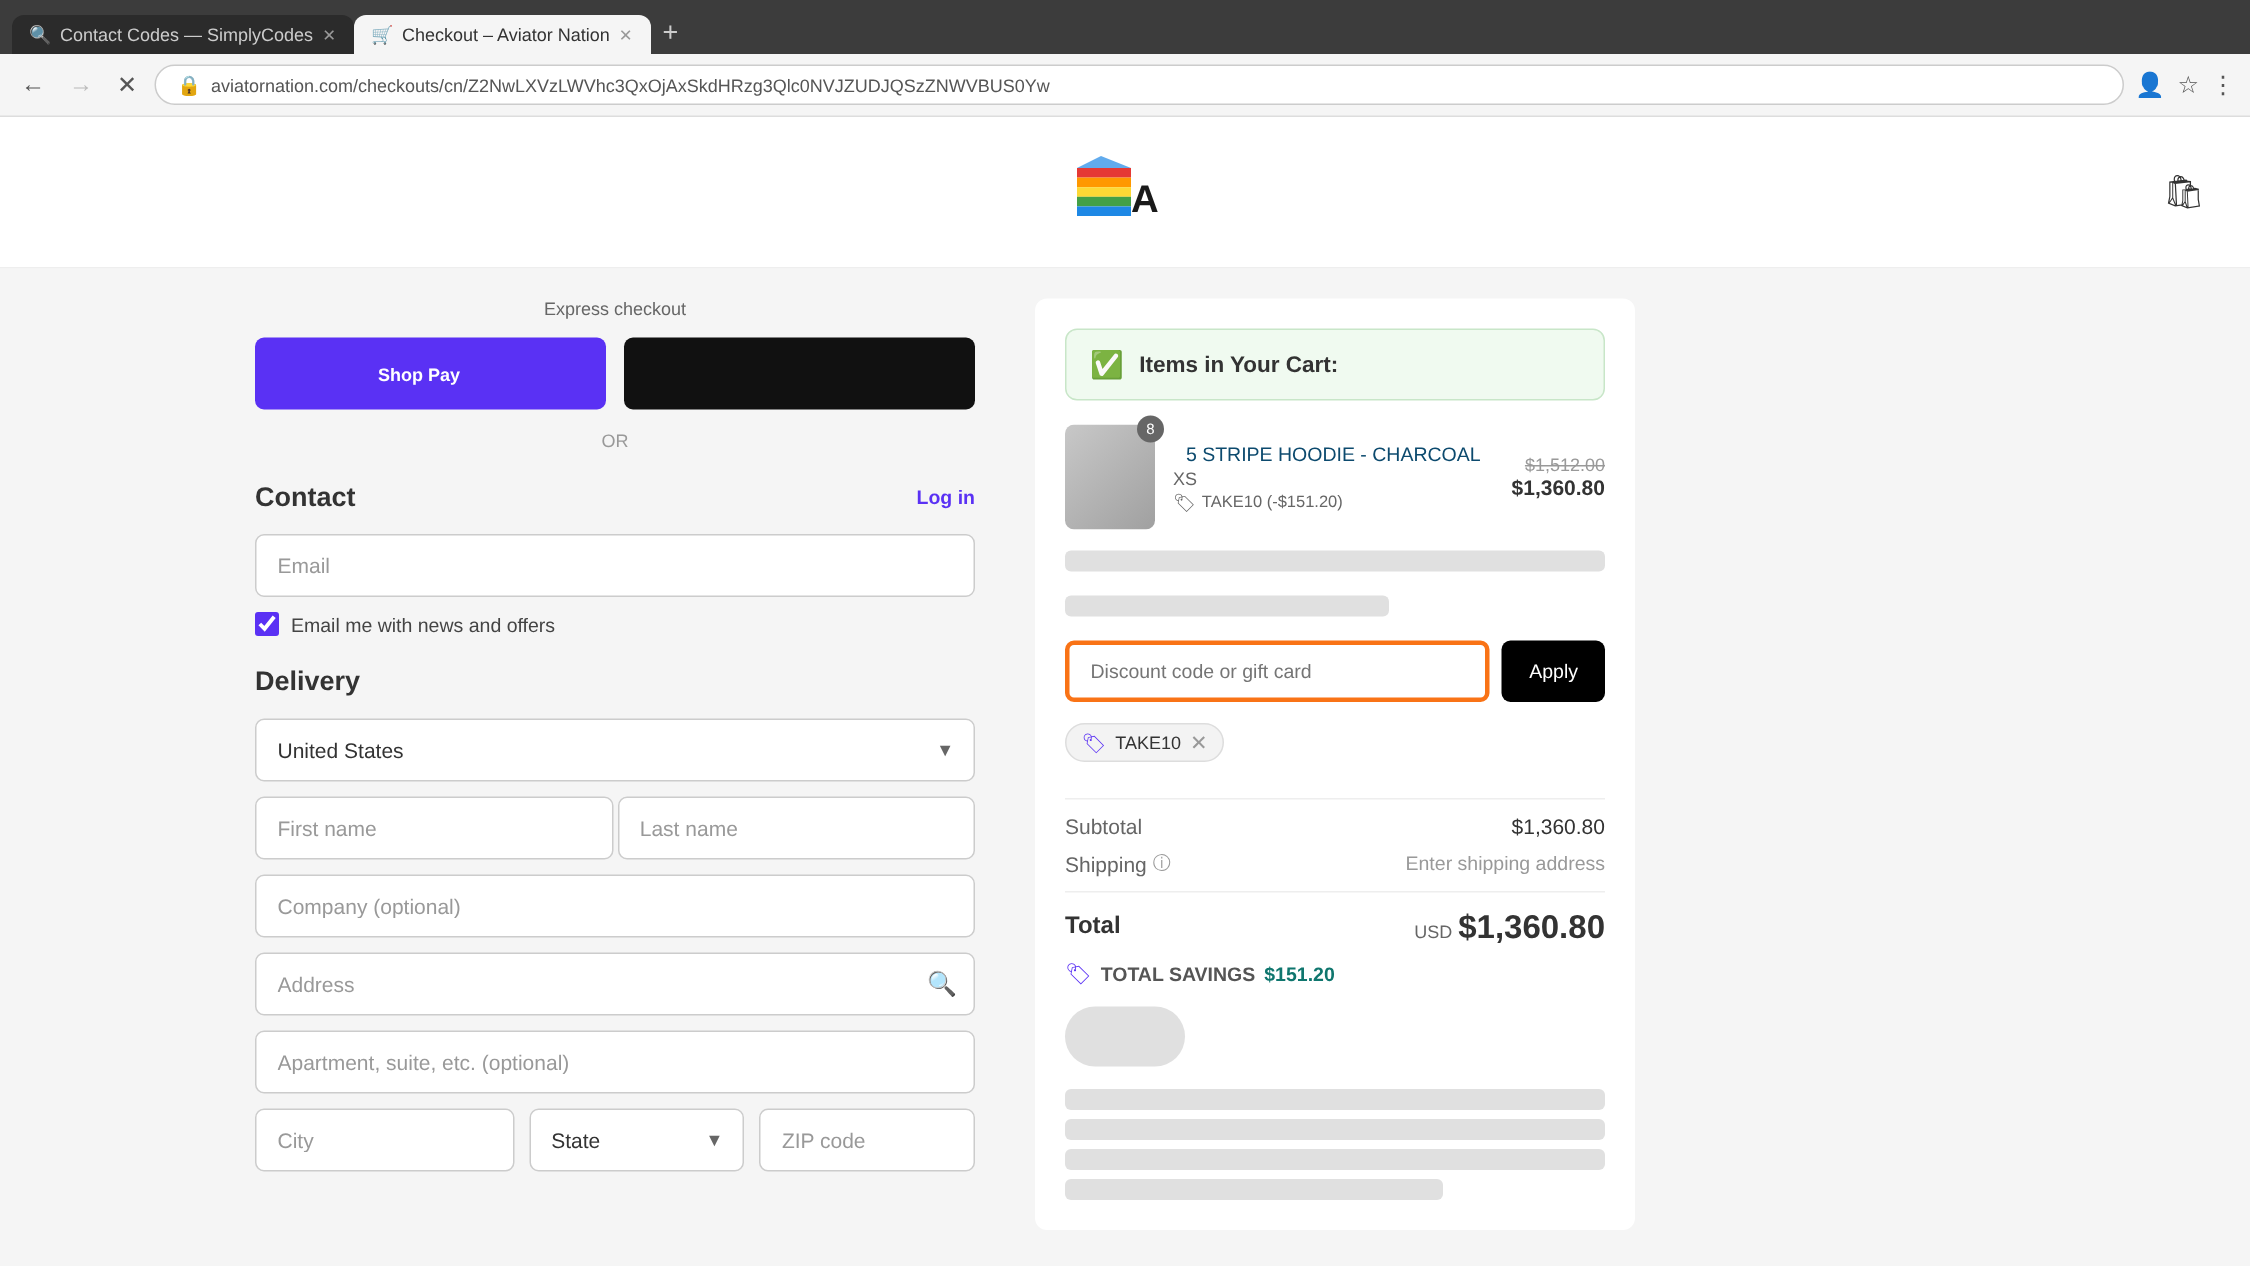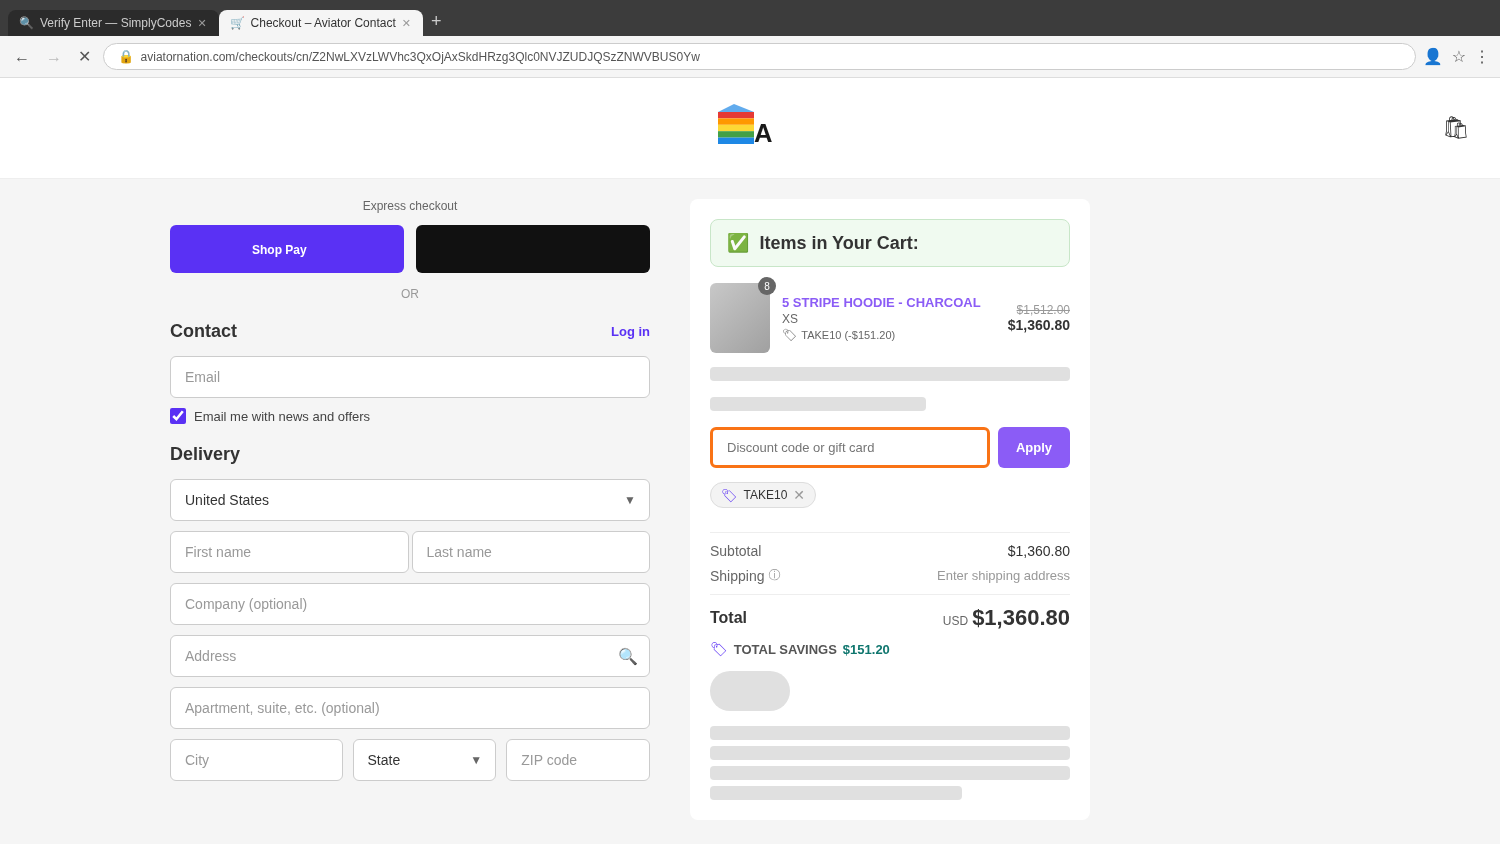"Verify Enter — SimplyCodes" span { text: Verify Enter -> Contact Codes }
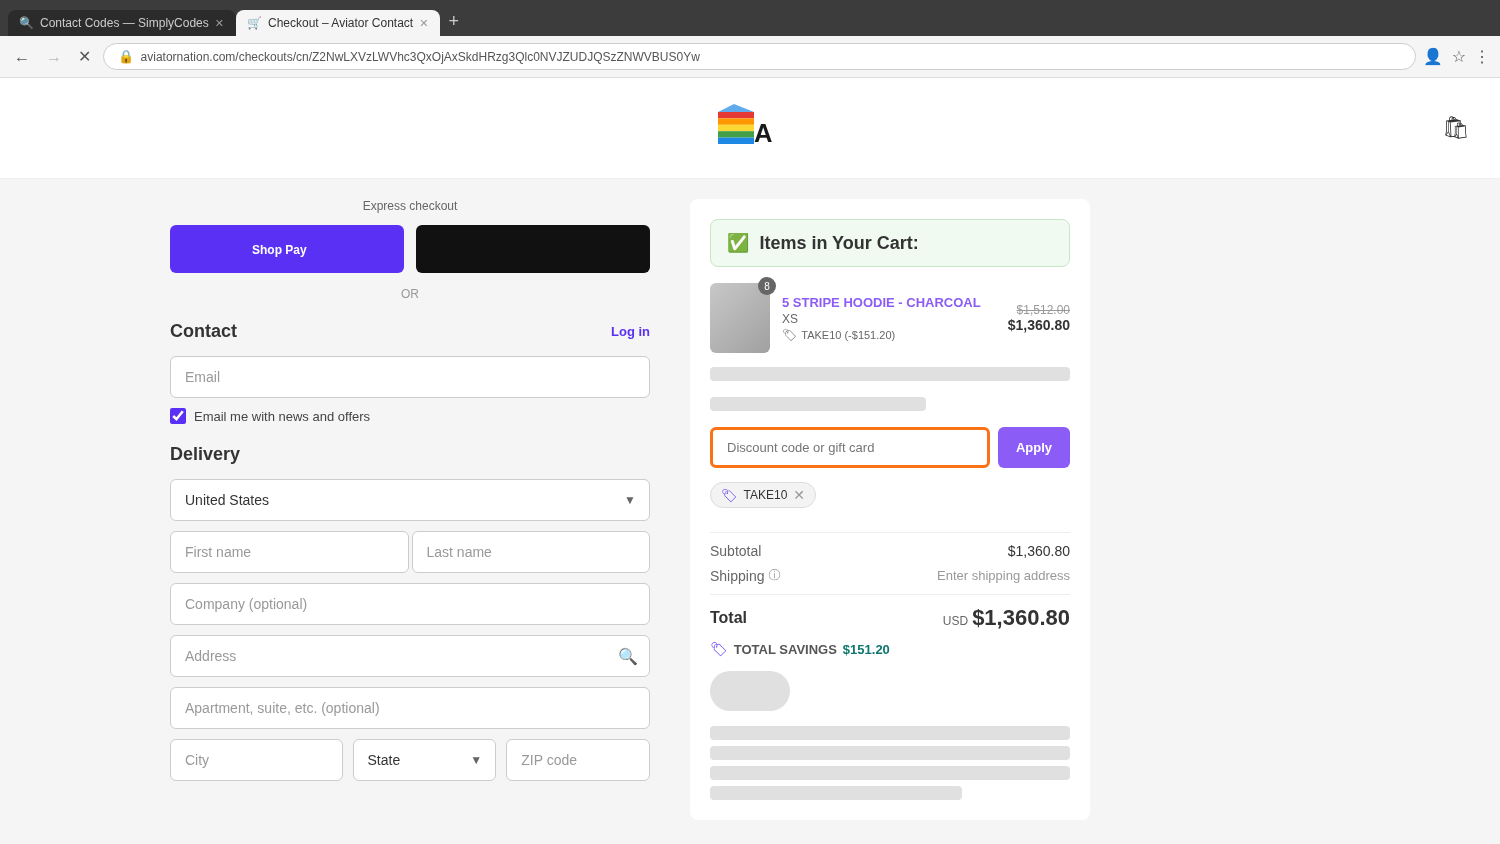"Checkout – Aviator Contact" span { text: Contact -> Nation }
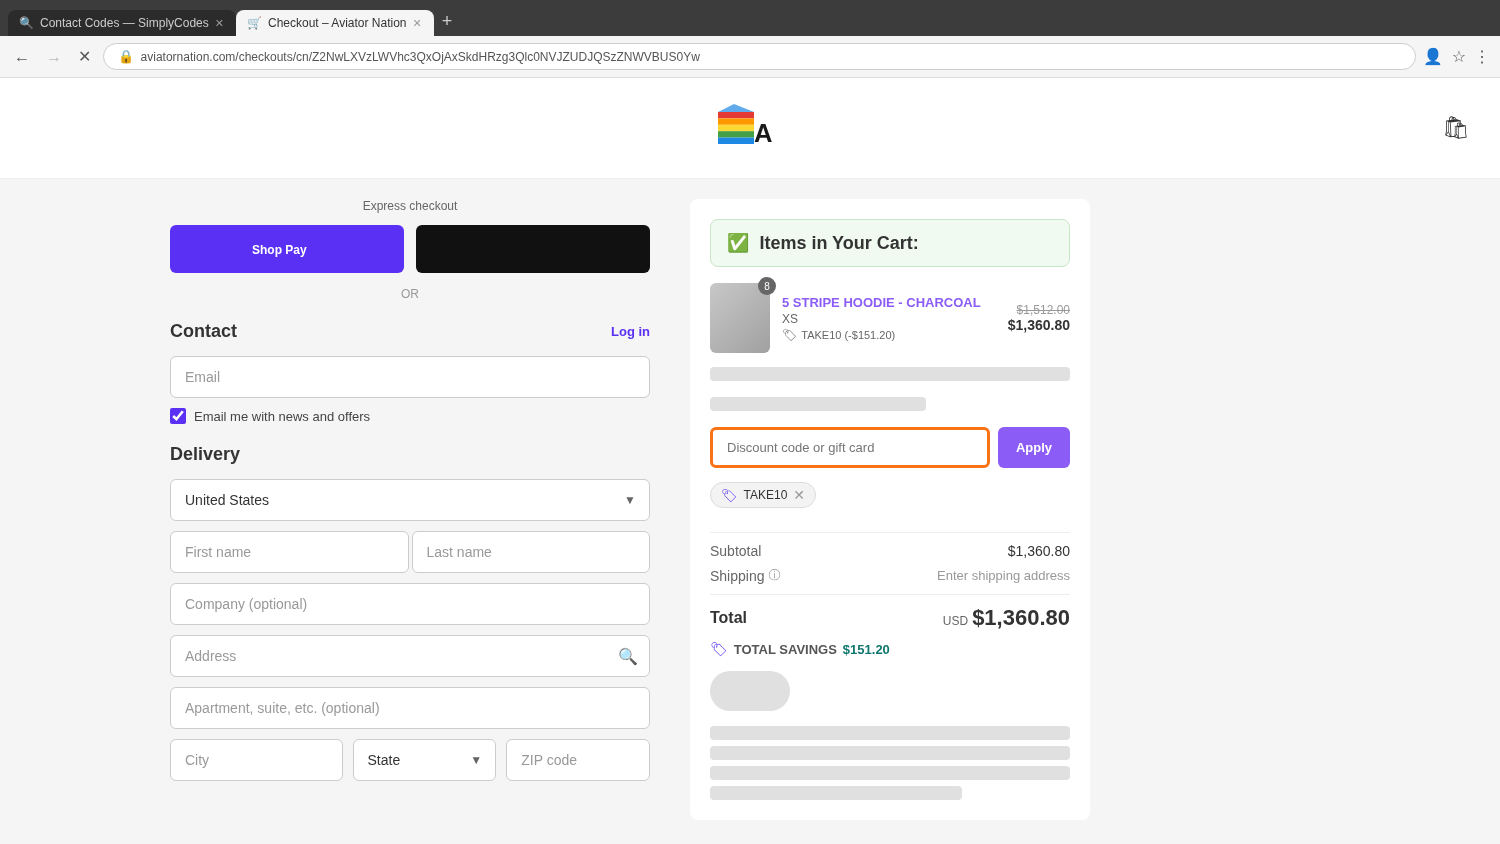"Items in Your Cart:" .items-title { font-size: 18px -> 15px }
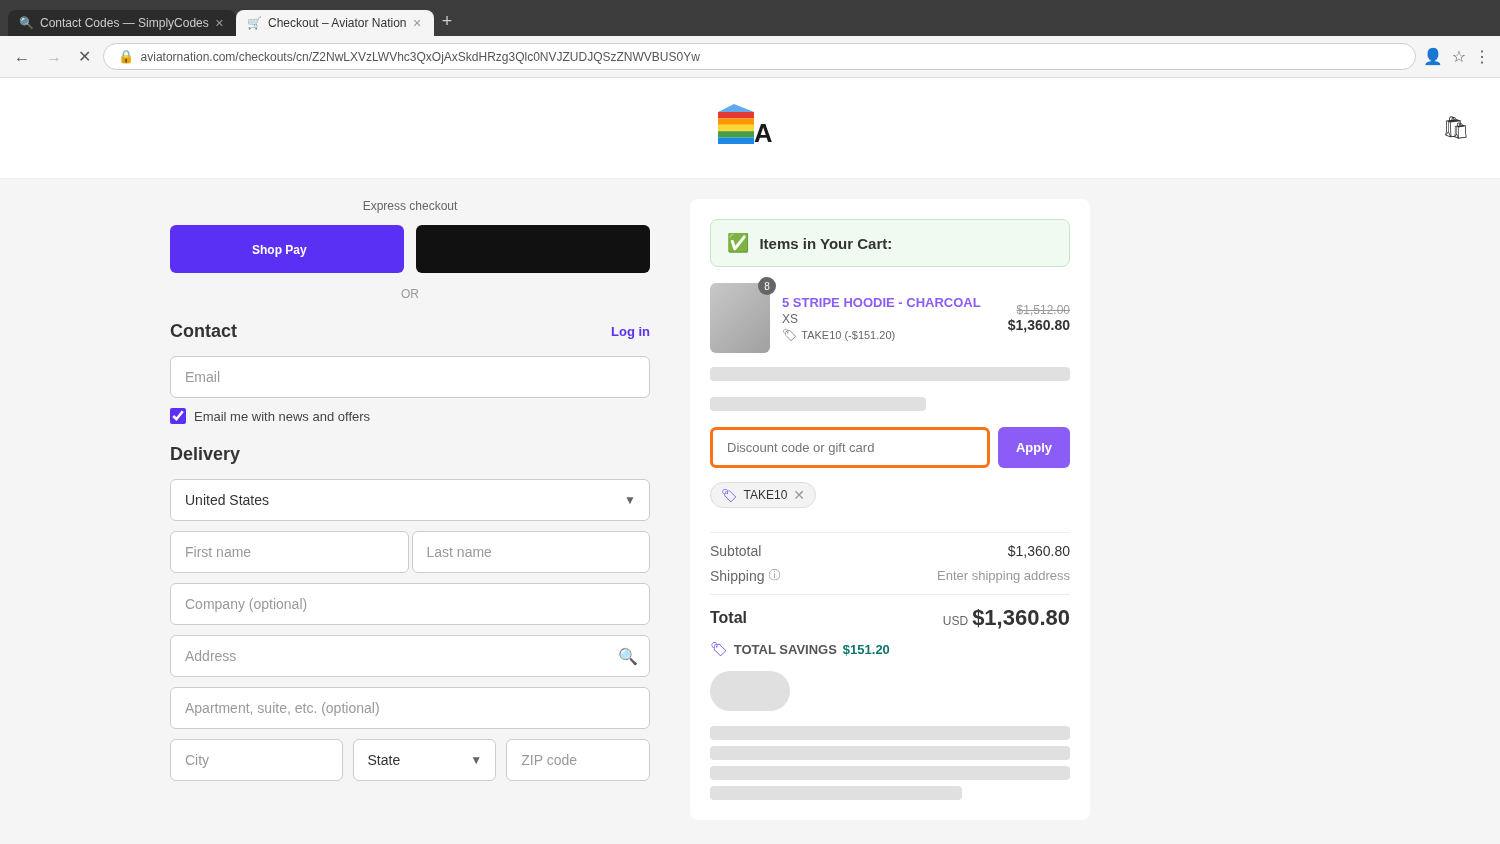"5 STRIPE HOODIE - CHARCOAL" .product-name { color: #8b5cf6 -> #0c4a6e; font-weight: 700 -> 400; text-align: none -> center }
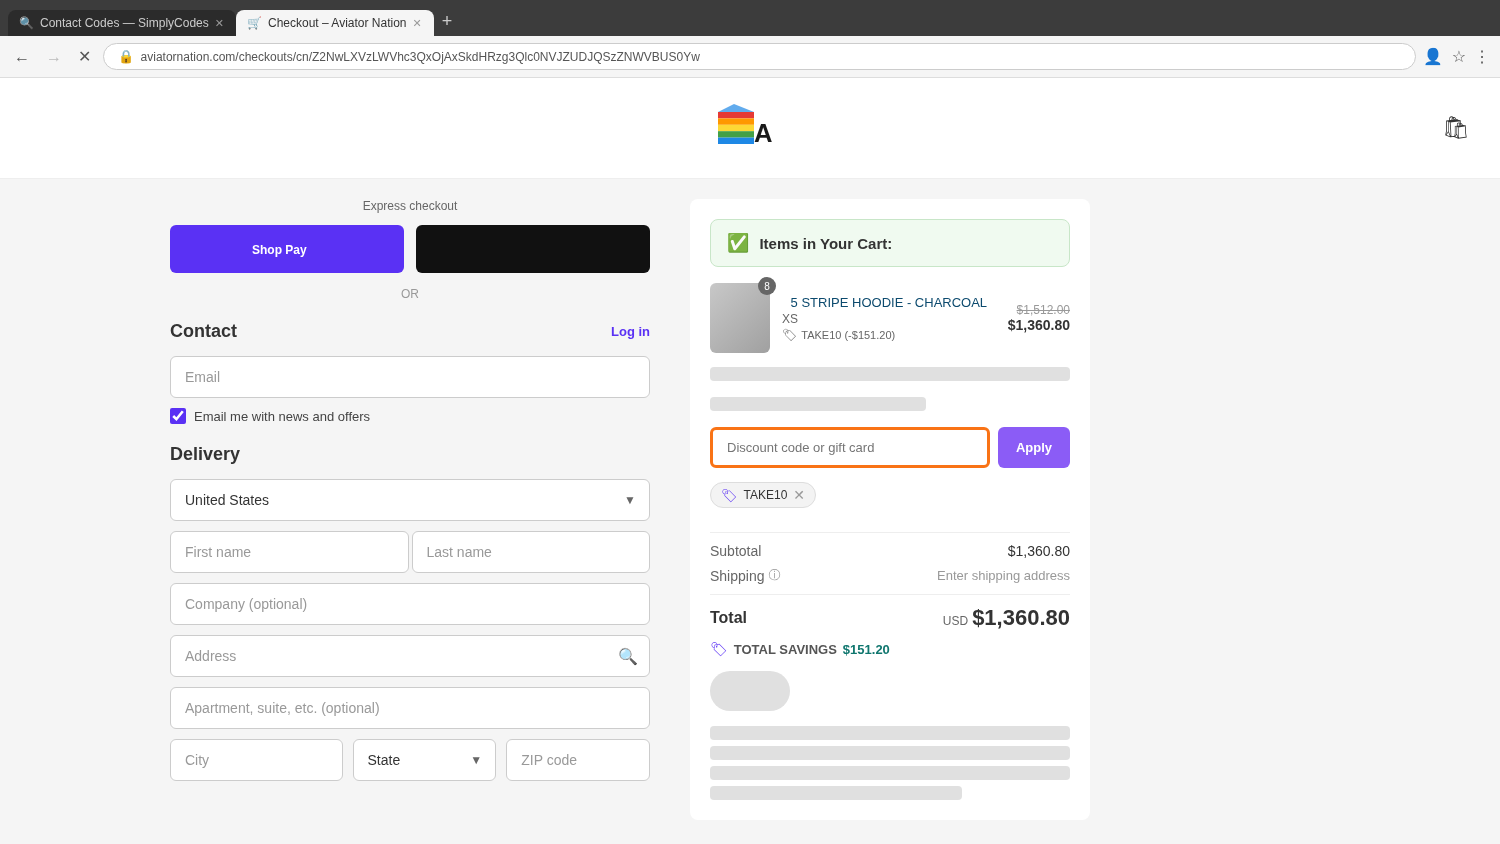"Apply" .apply-btn { background: #8b5cf6 -> #000000; font-weight: 700 -> 400 }
